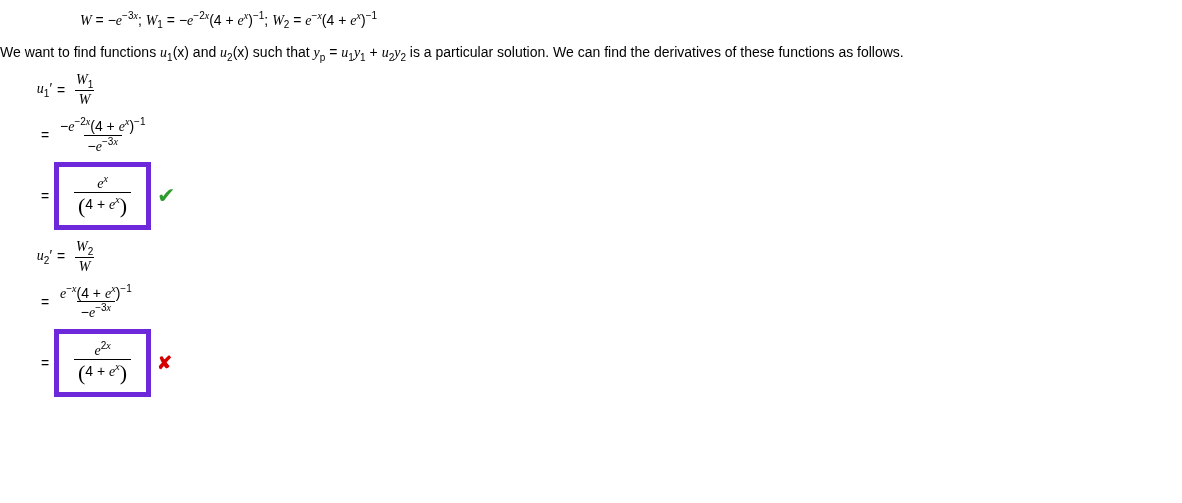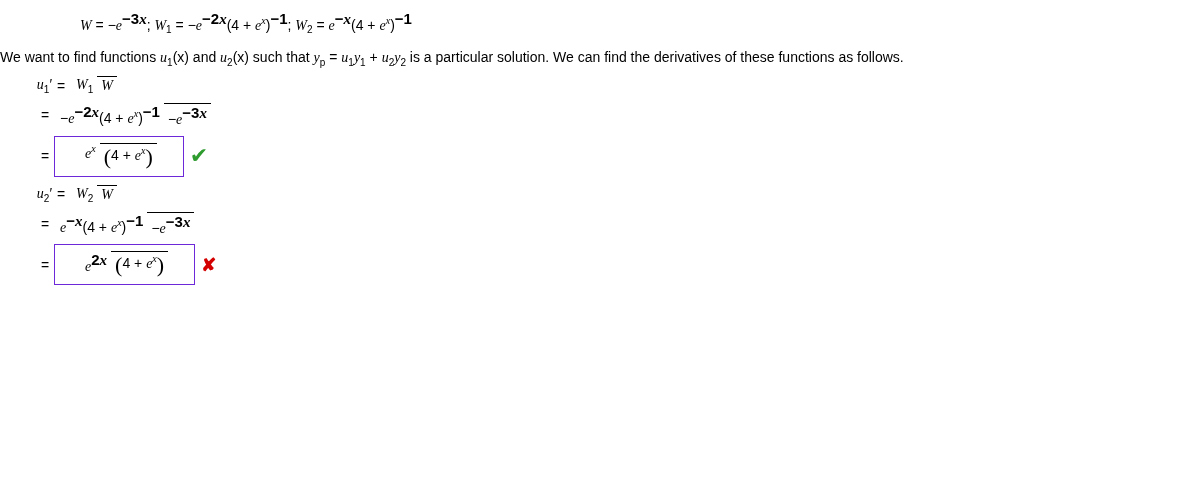"−3x" .sup { font-size: 15px -> 10px; font-weight: bold -> none }
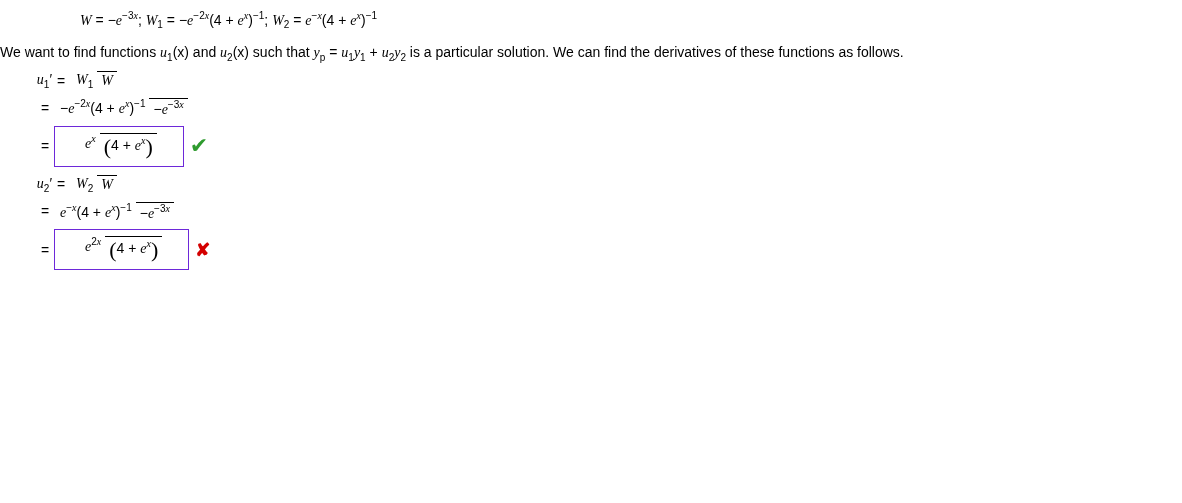"W1" .frac { align-items: none -> center; flex-direction: none -> column }
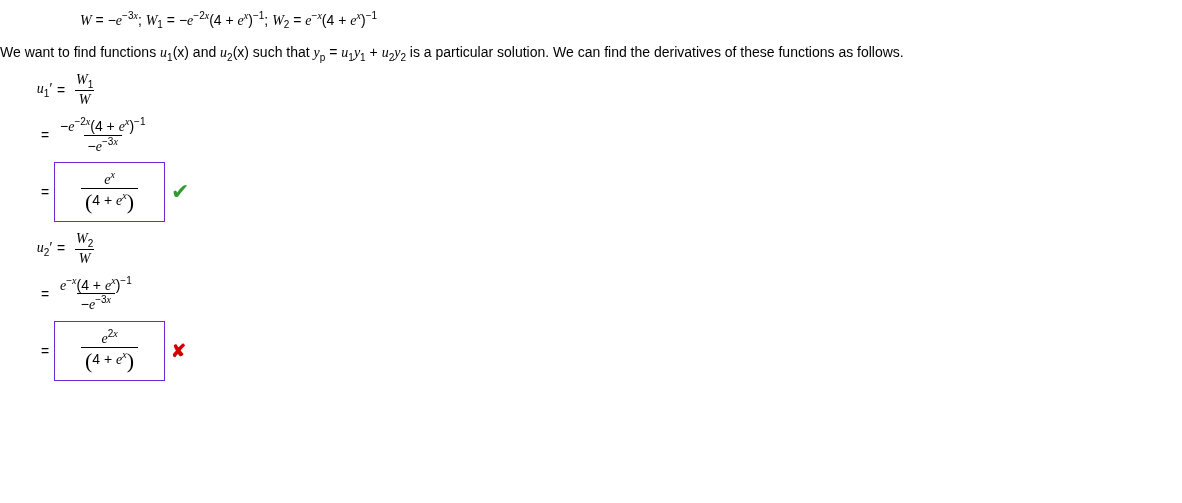"ex" .boxed { border: 1px solid #6d28d9 -> 5px solid #6d28d9; padding: 6px 24px -> 6px 13px }
